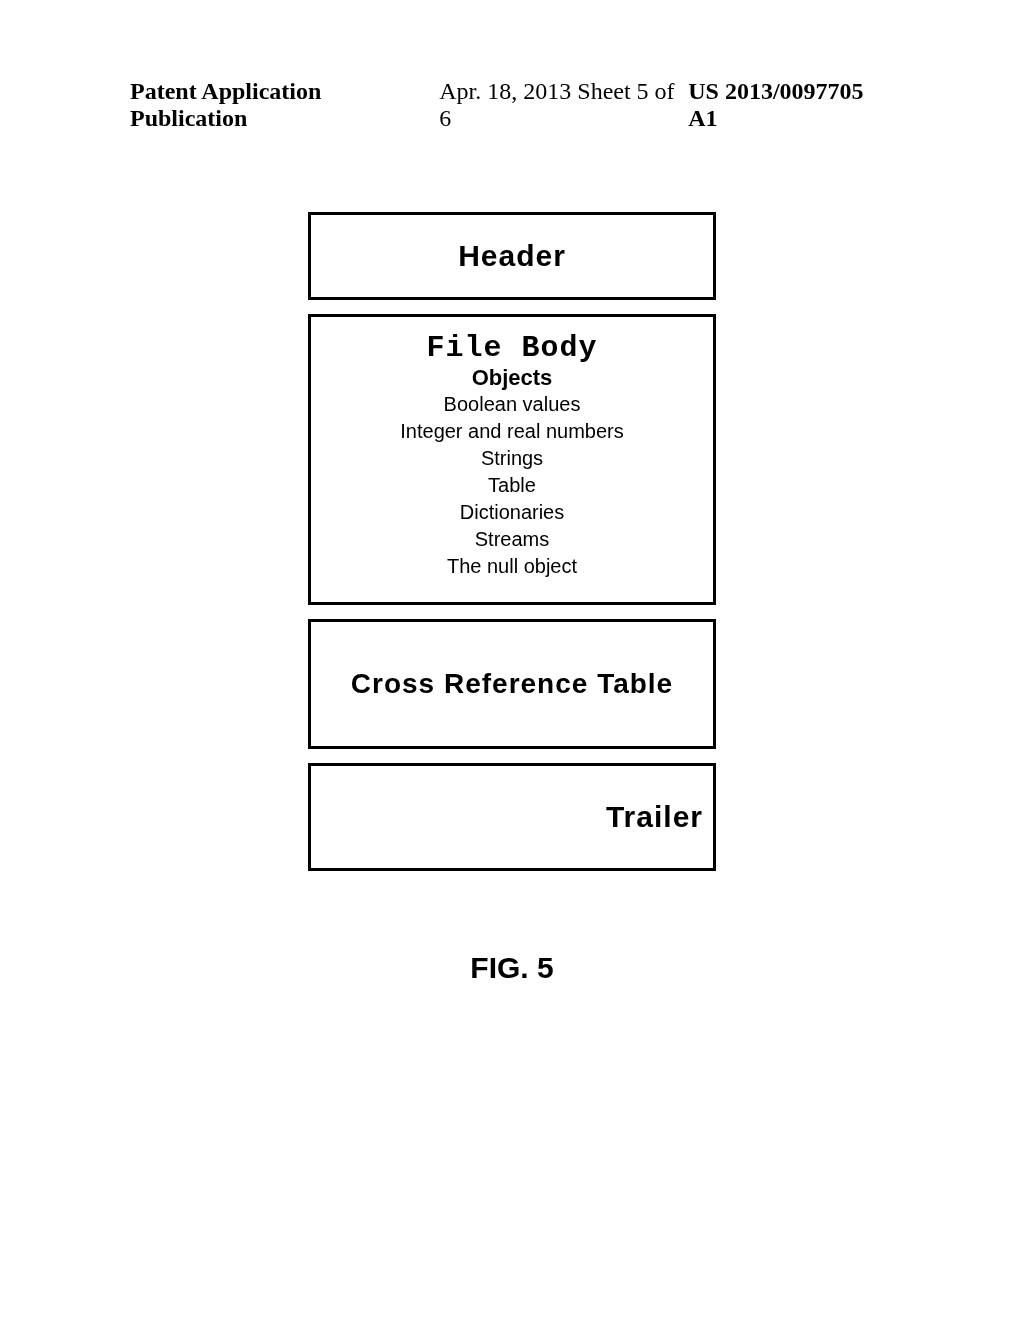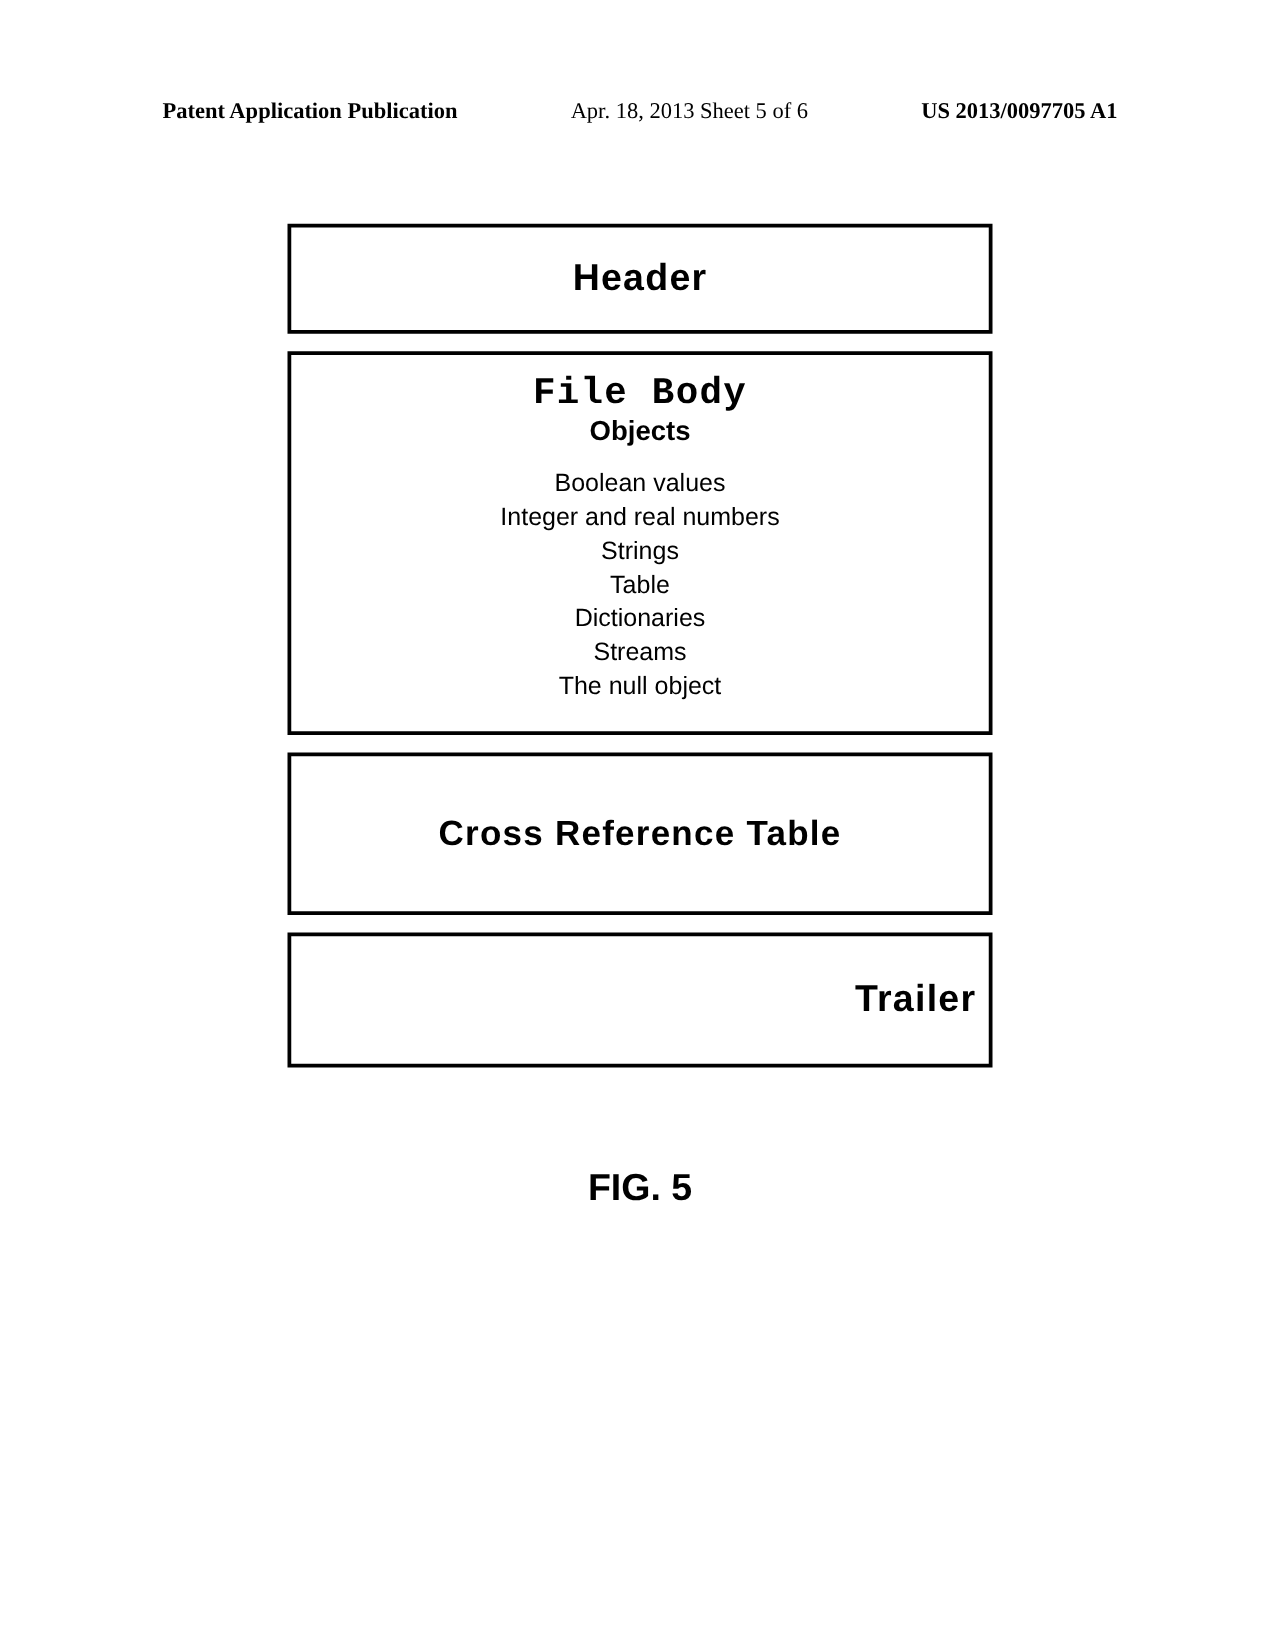"Patent Application Publication" .page-header { font-size: 18px -> 24px }
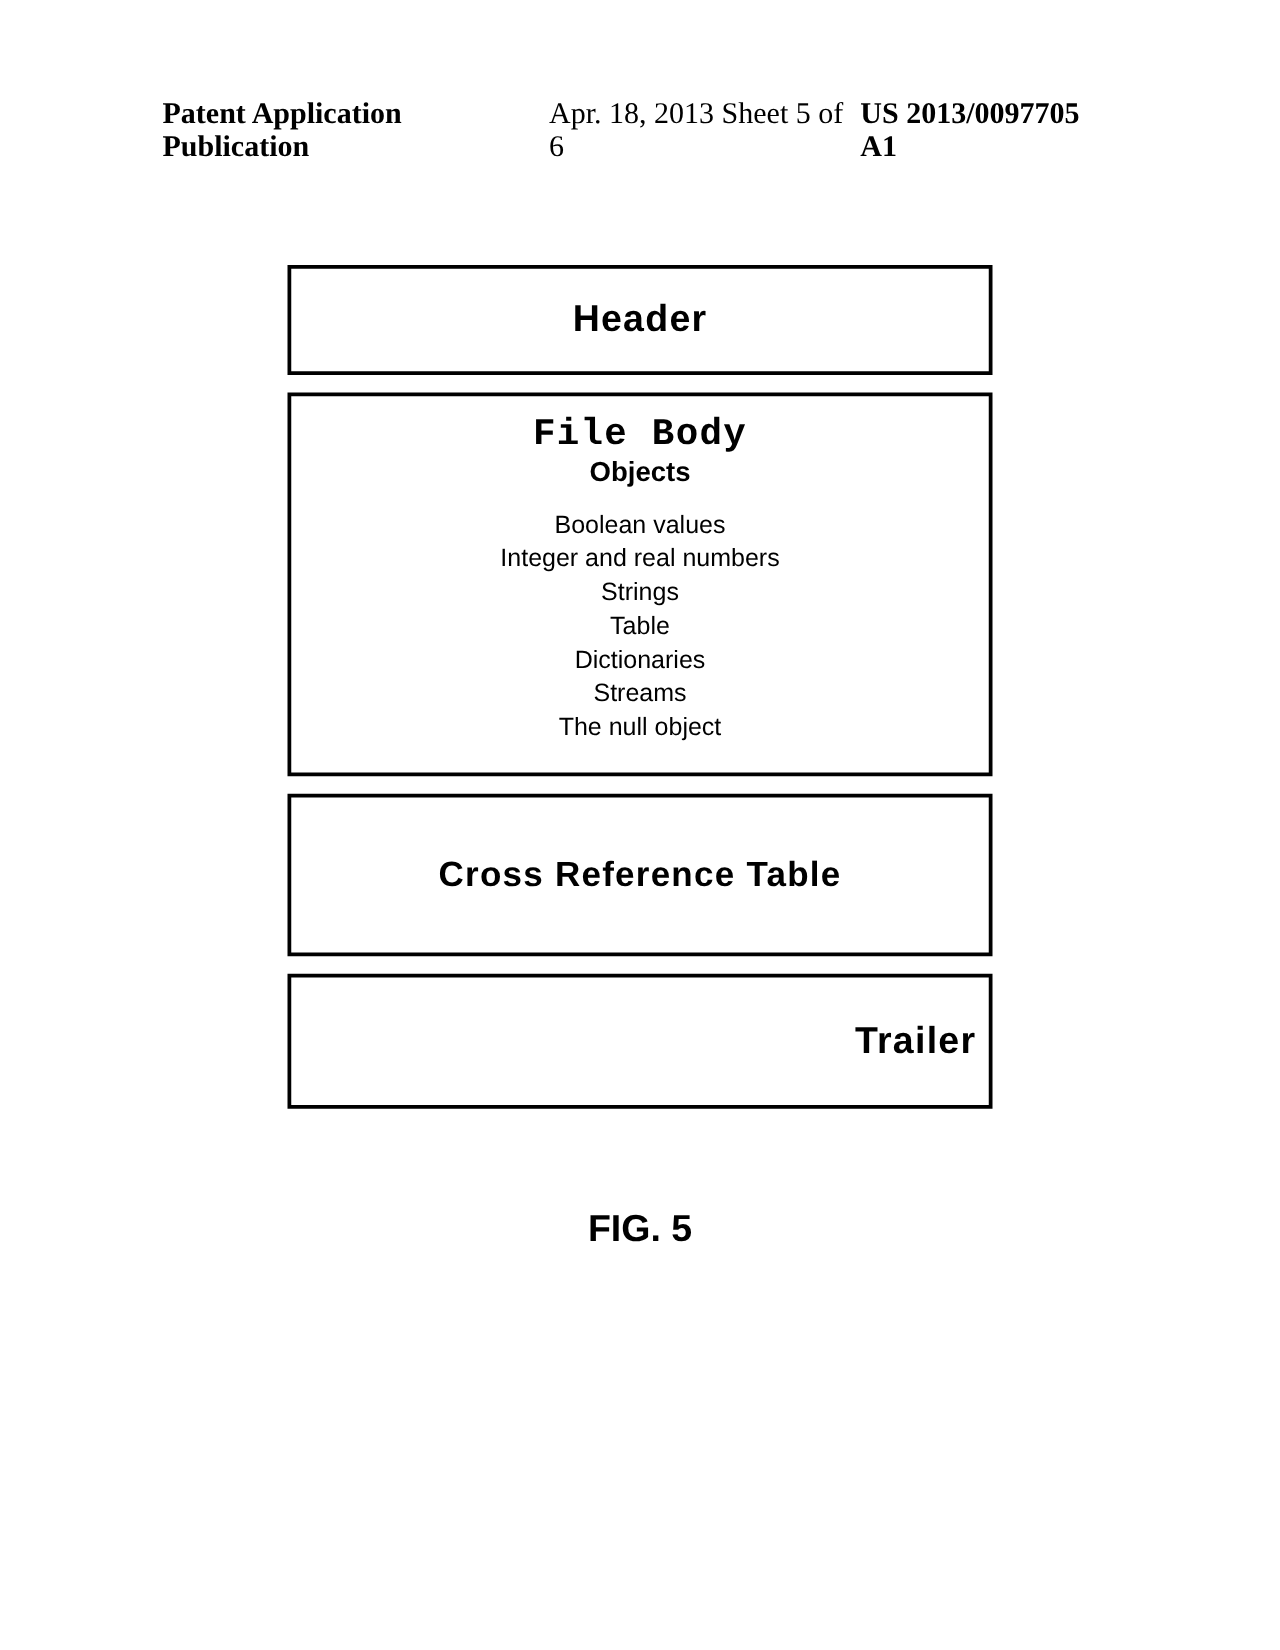"Header" .diagram { width: 564px -> 408px }
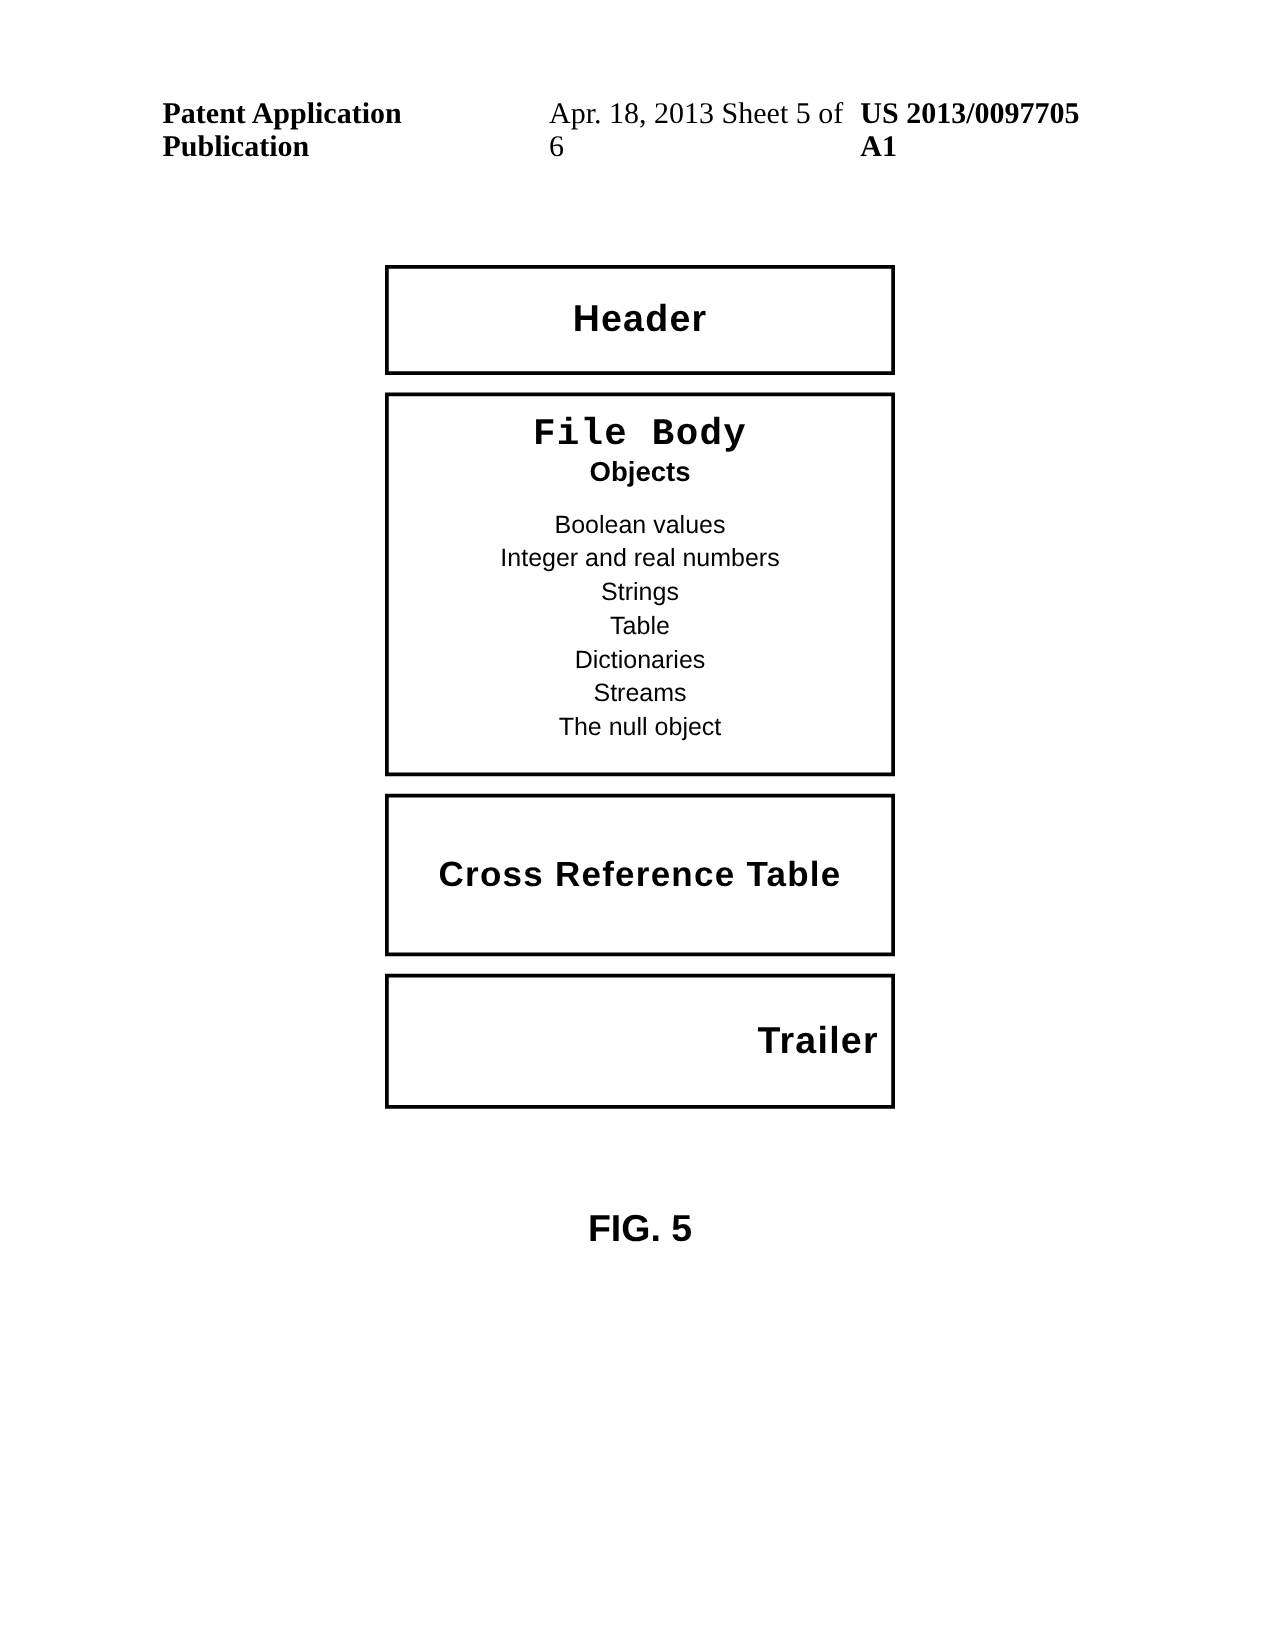"Objects" .objects-title { margin-bottom: 16px -> 0 }
